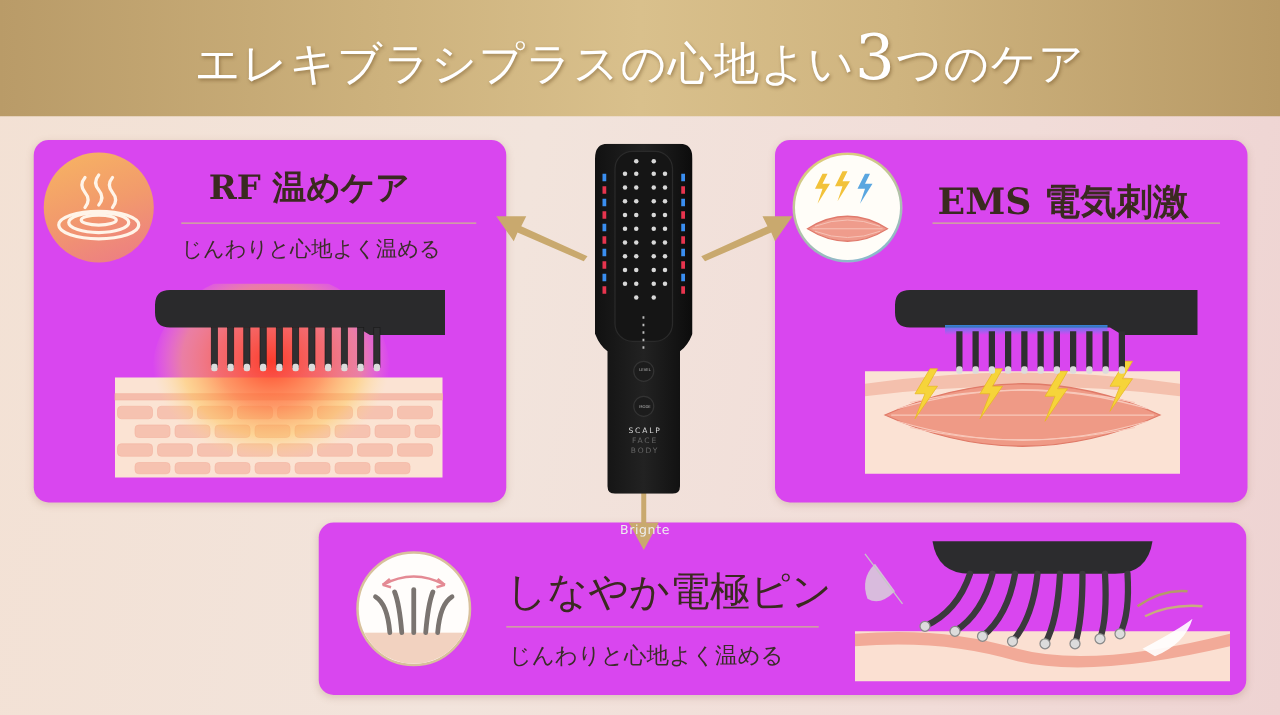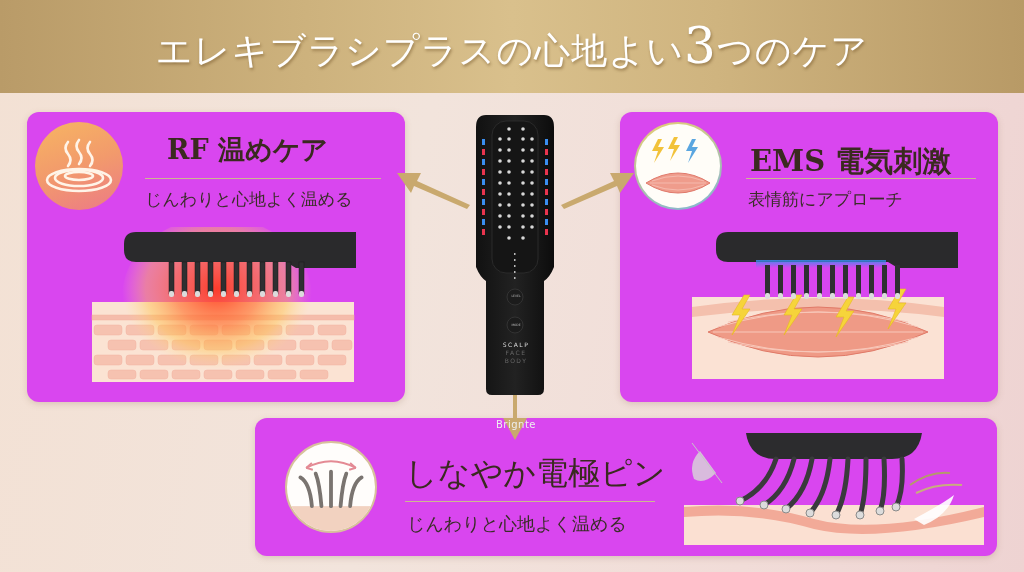"表情筋にアプローチ" div.card-sub { html: <div>表情筋にアプローチ</div> -> none }
